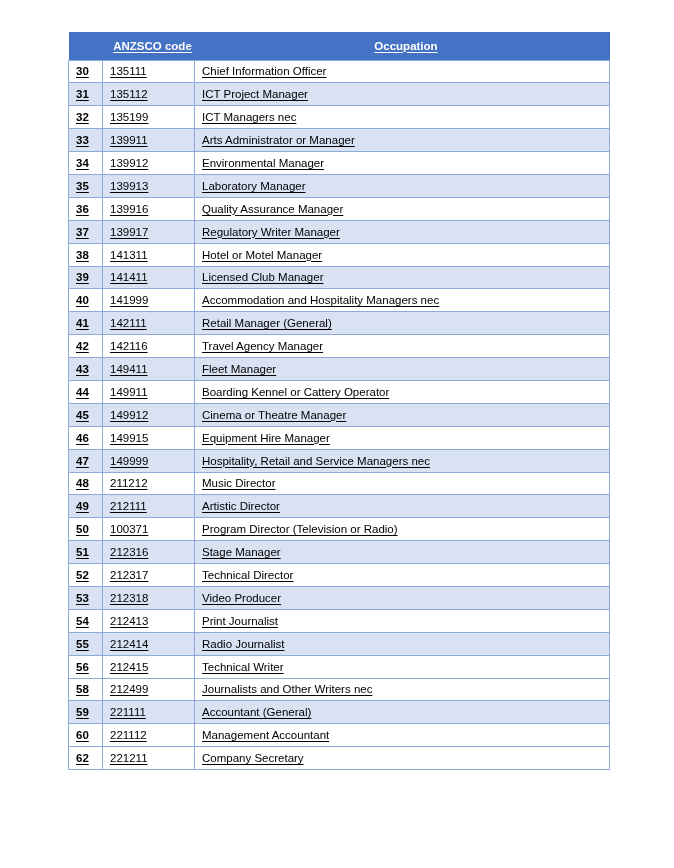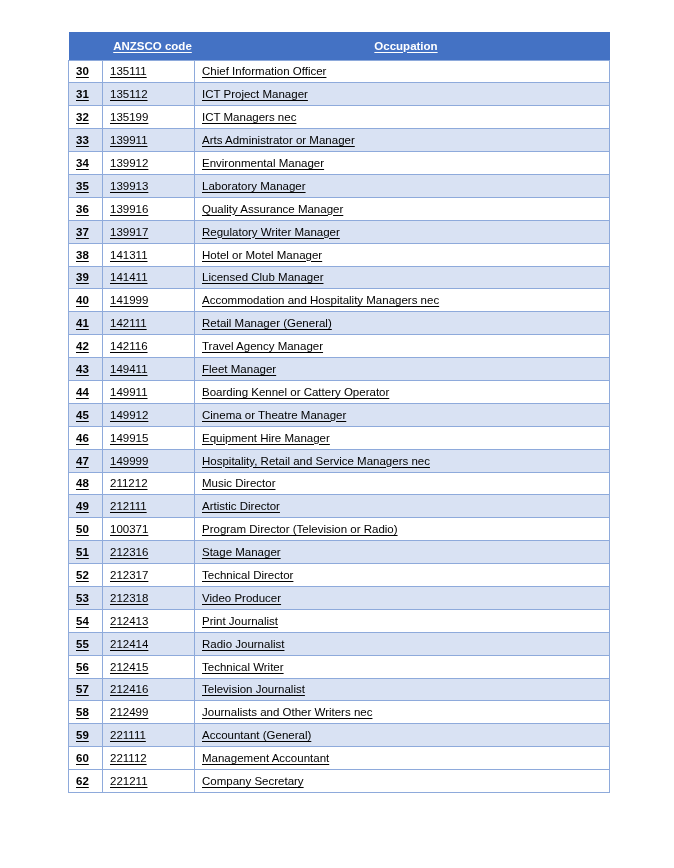"57" tr.band { html: <tr> <td><span>57</span></td> <td><span>212416</span></td> <td><span>Television Journalist</span></td> </tr> -> none }
